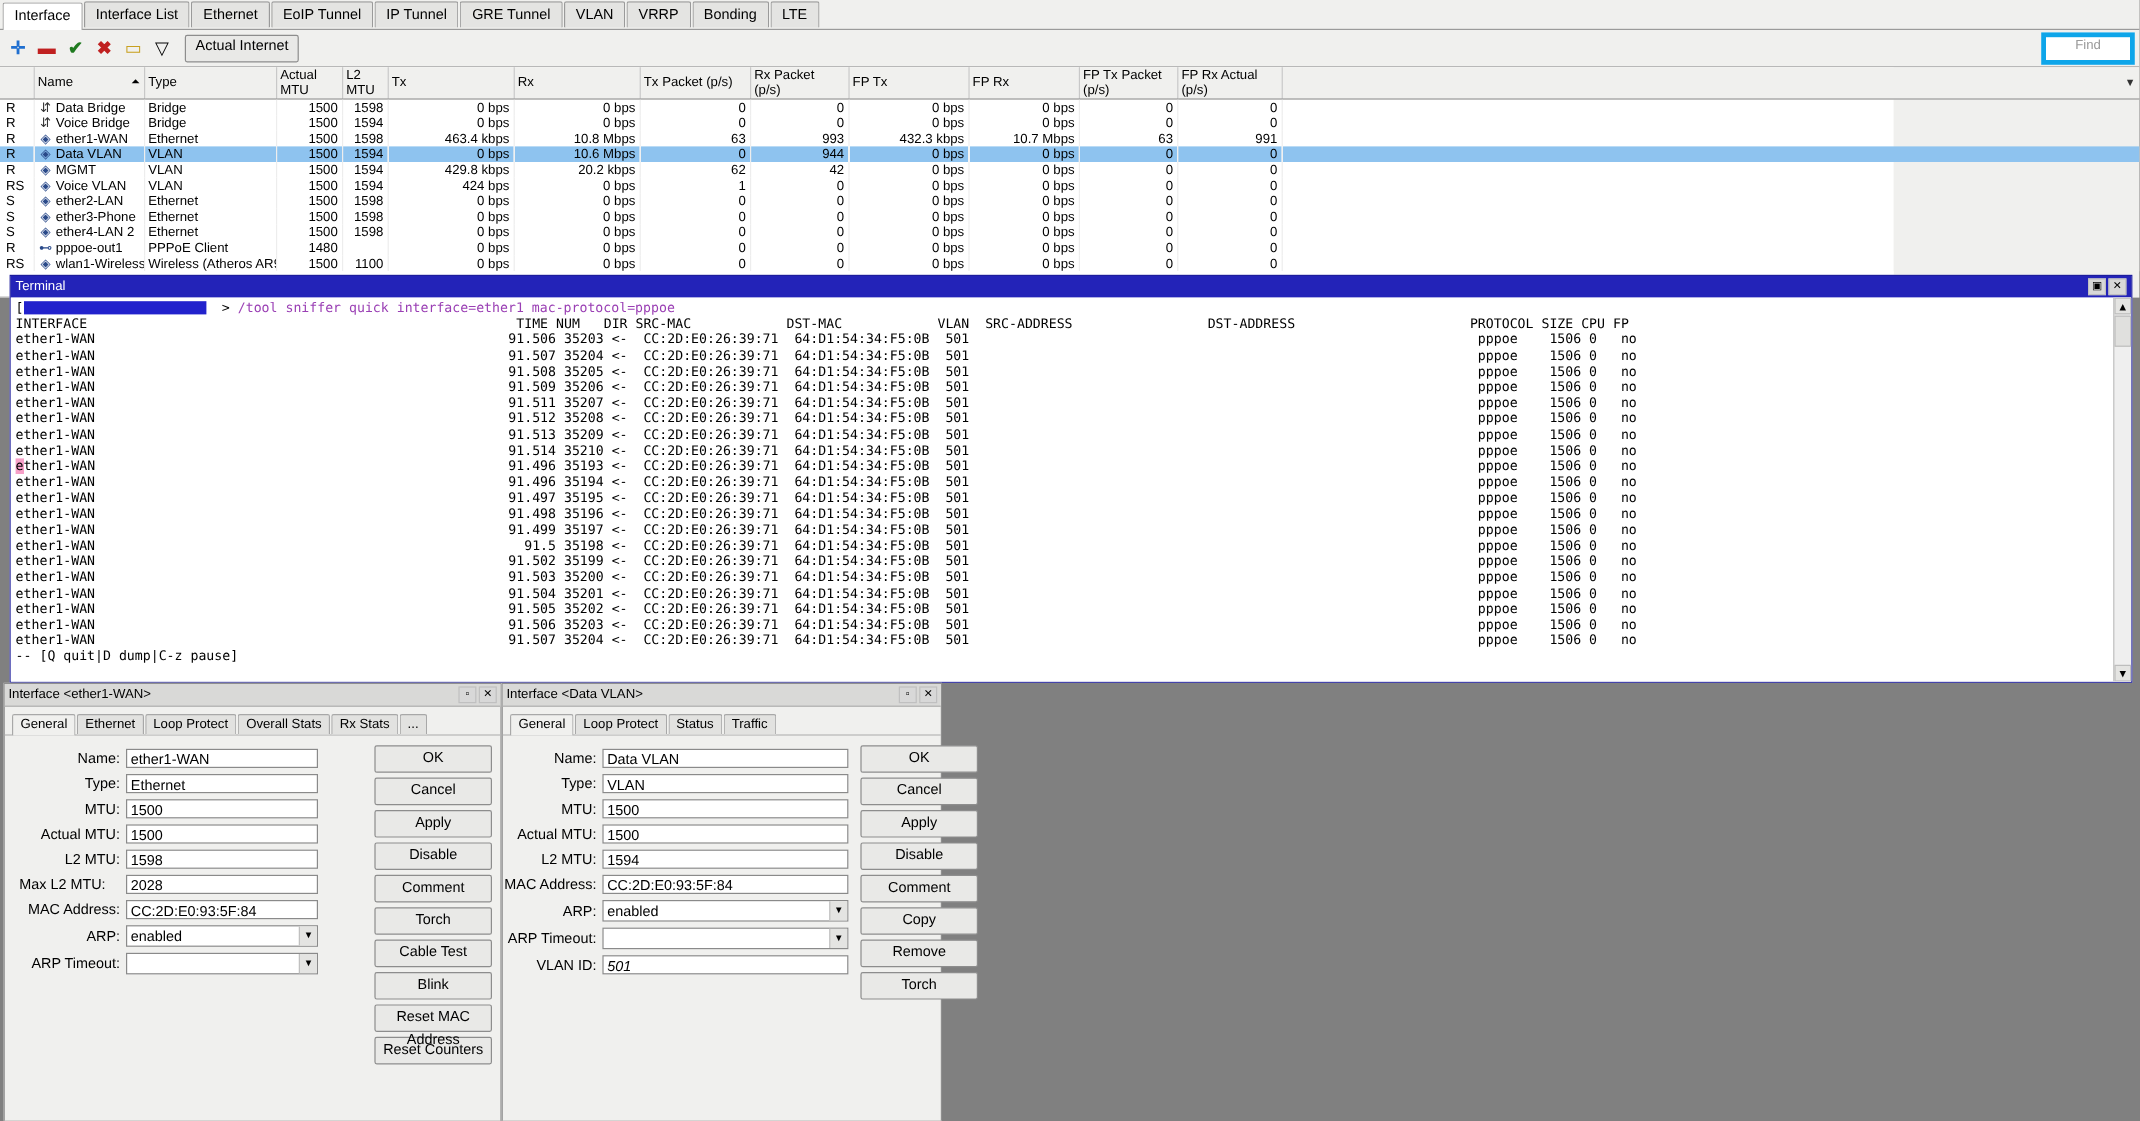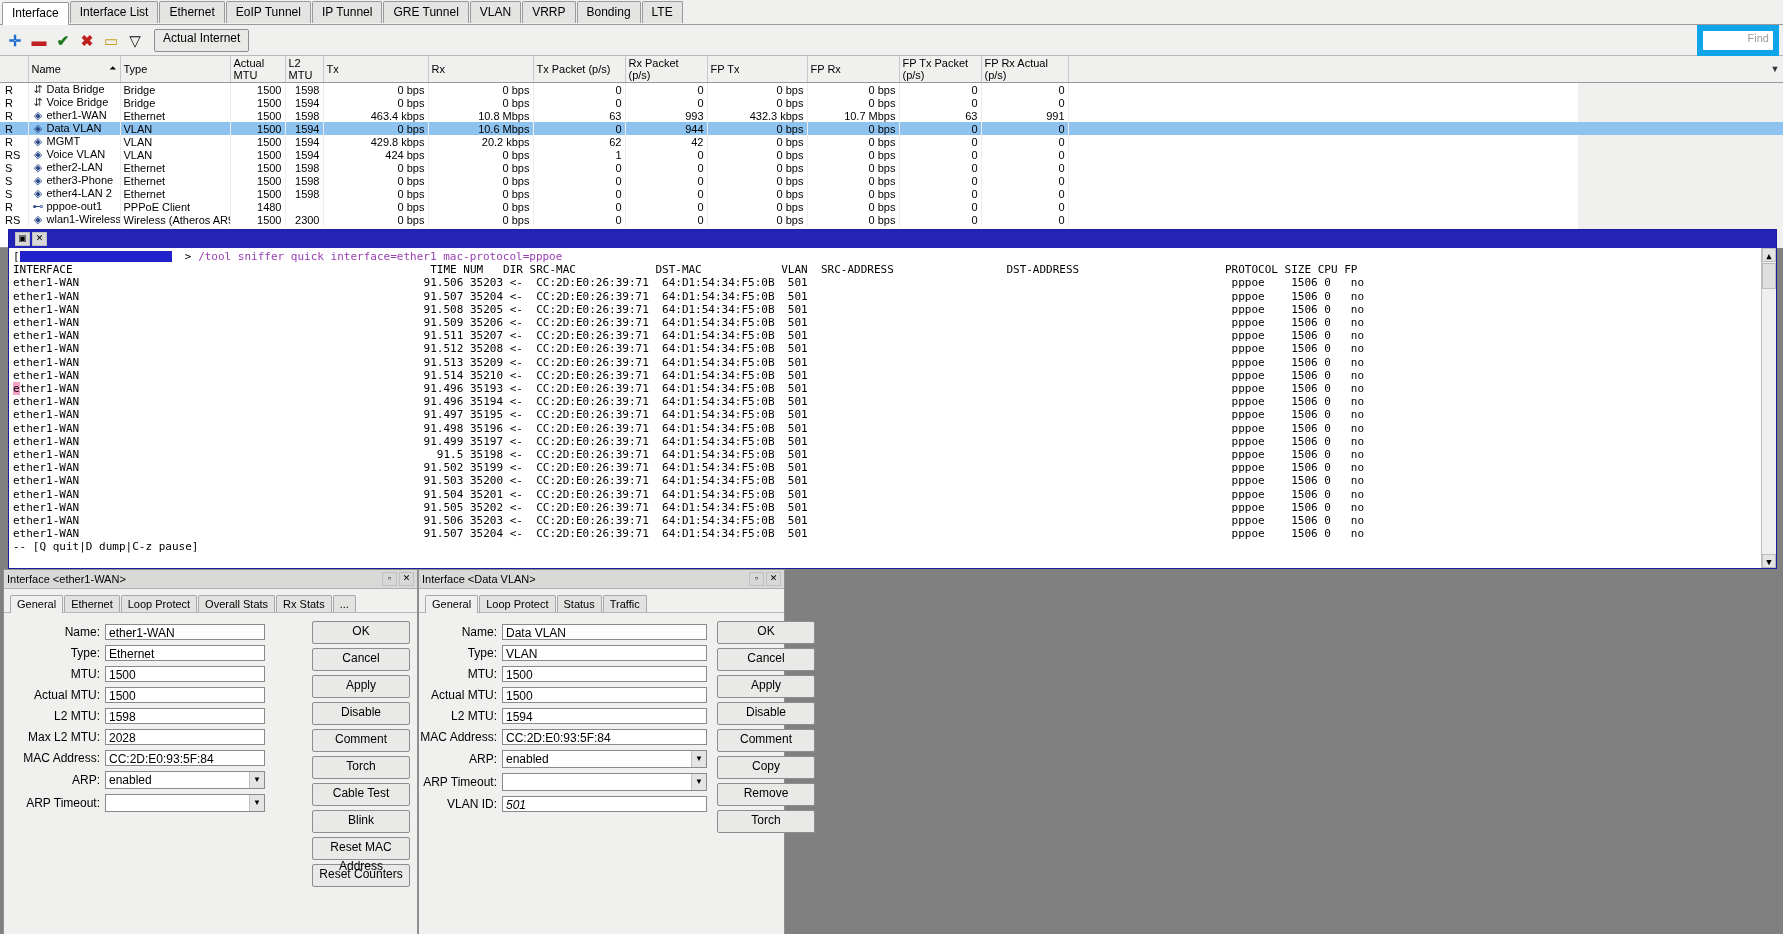"Find" .findbox { border: 6px solid #0ea5e9 -> 4px solid #0ea5e9; text-align: right -> center }
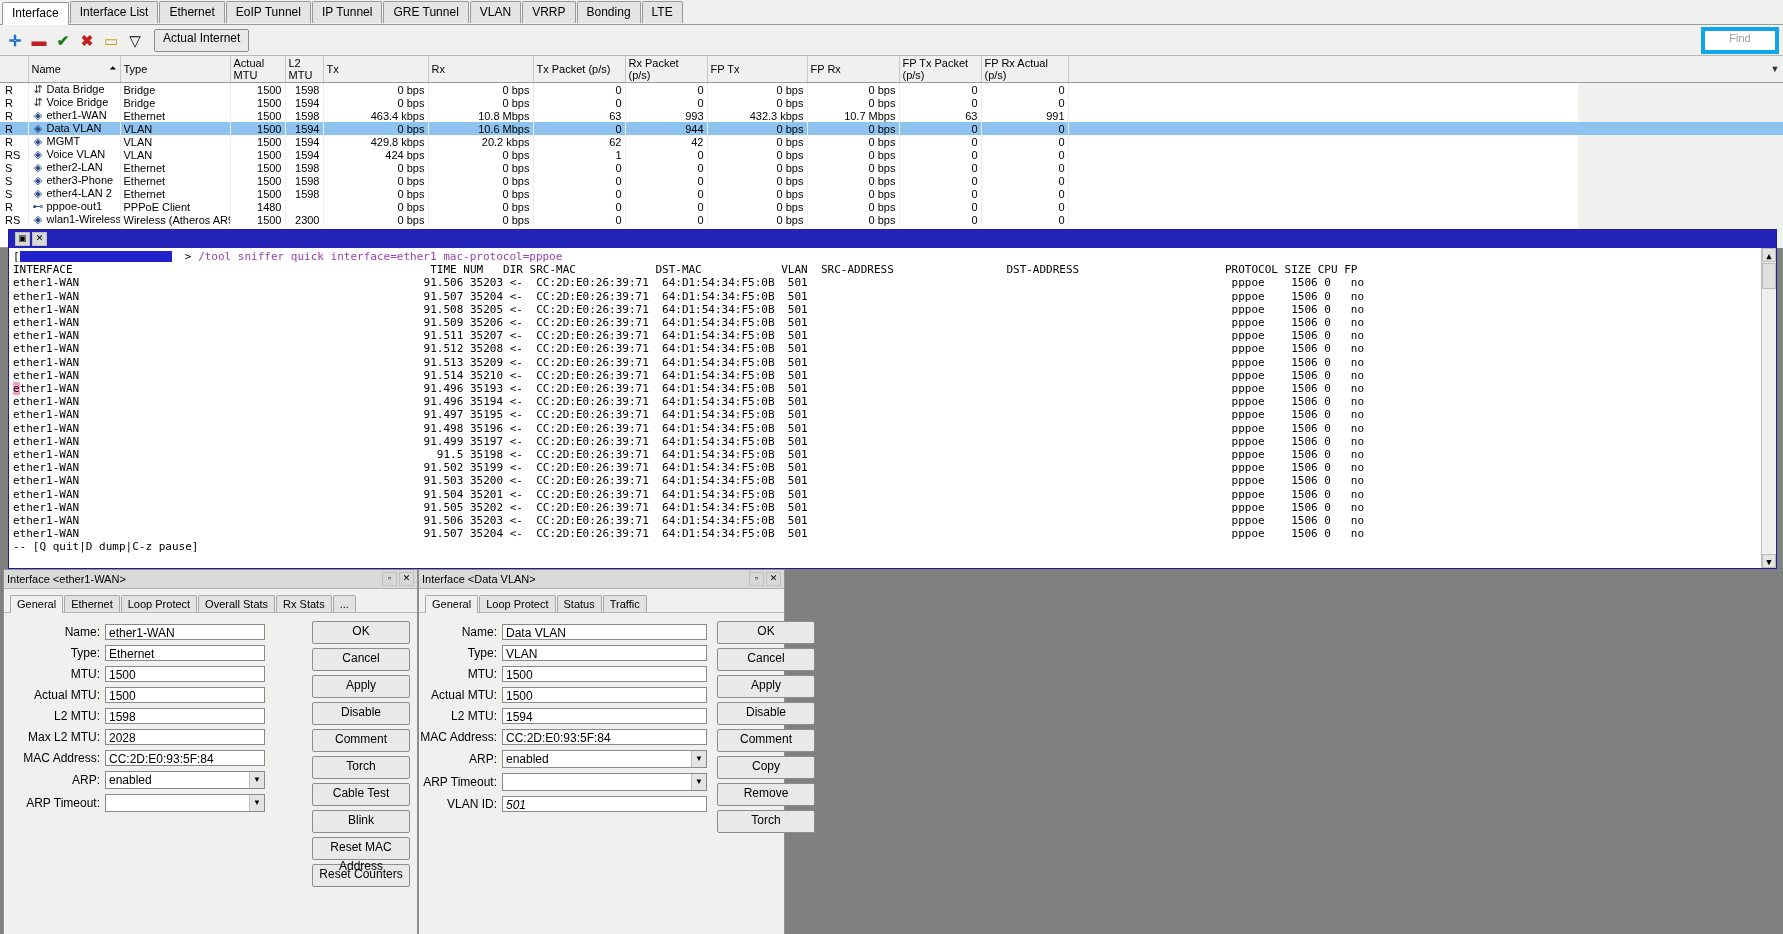"2300" td.num { text: 2300 -> 1100 }
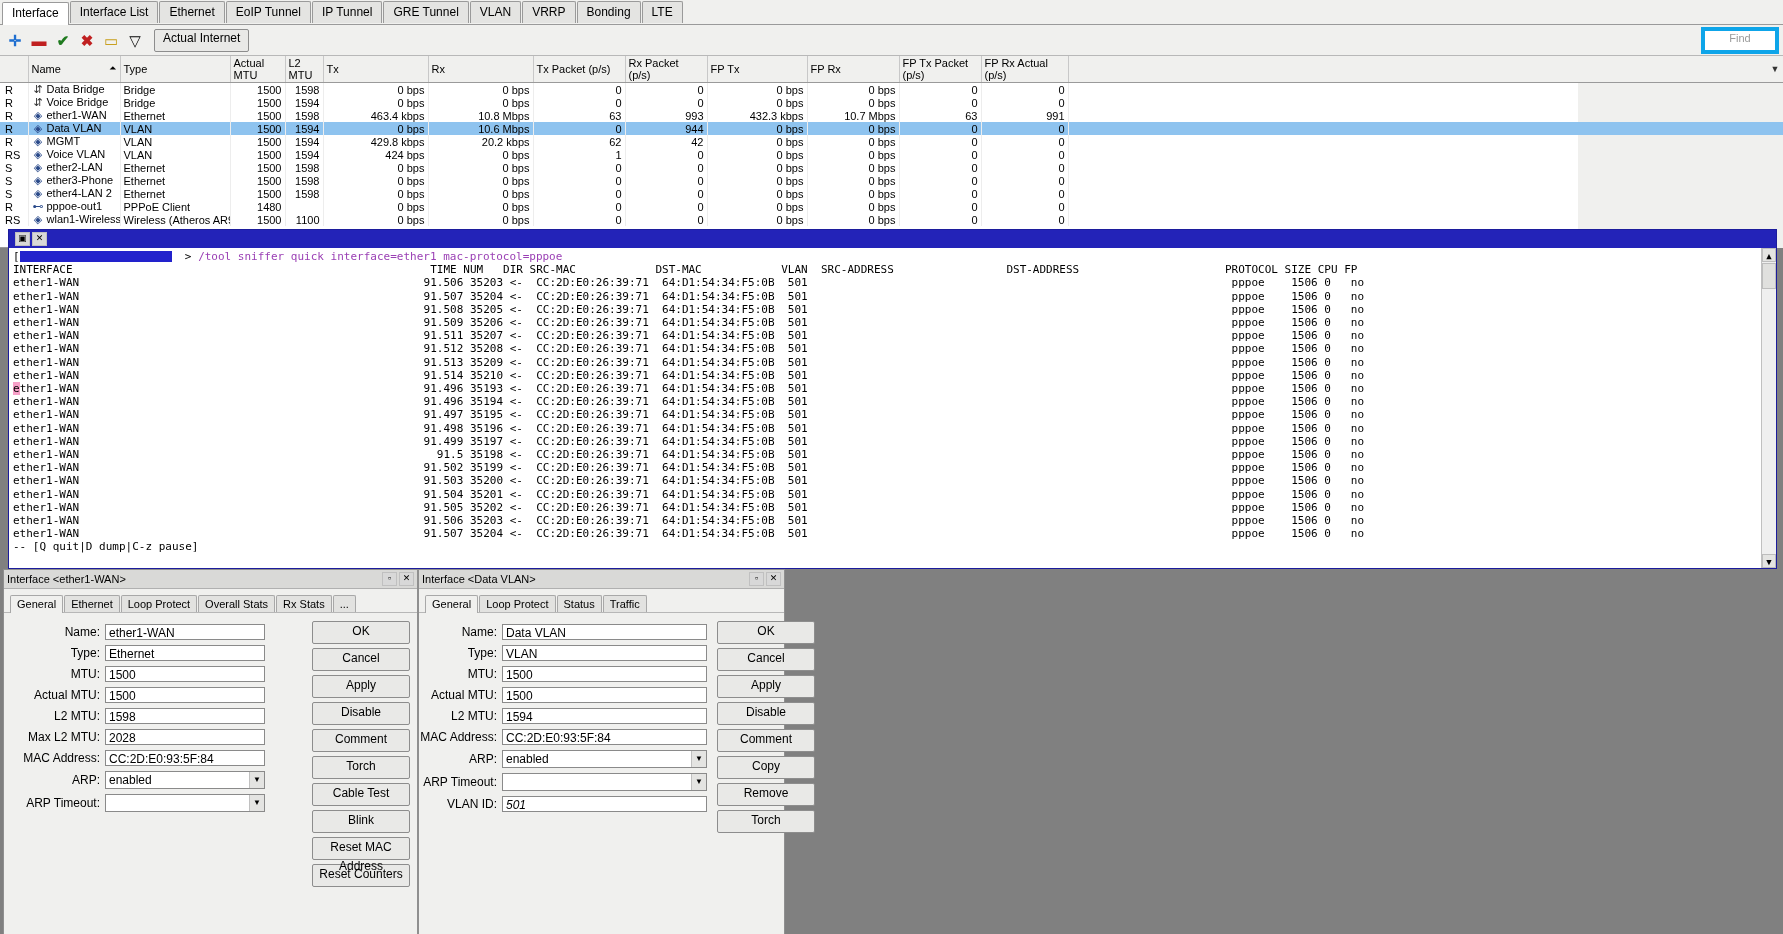"Terminal" span.t { html: none -> <span>Terminal</span> }
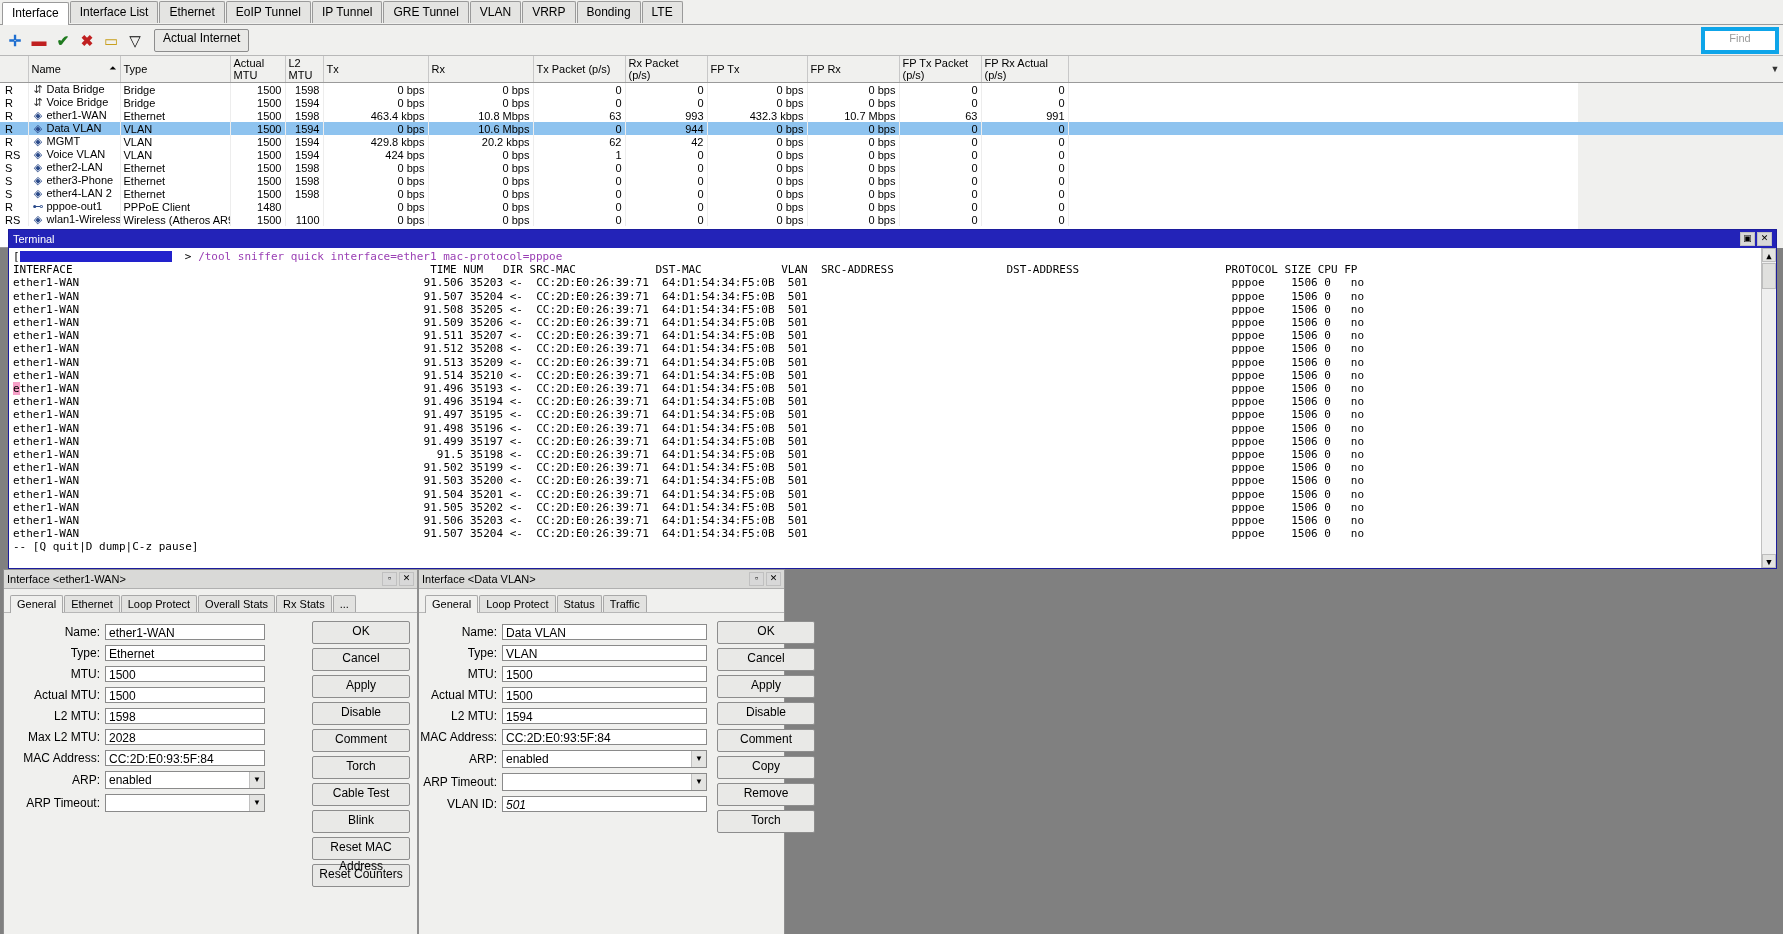"Max L2 MTU:" div.flabel { text-align: none -> center }
